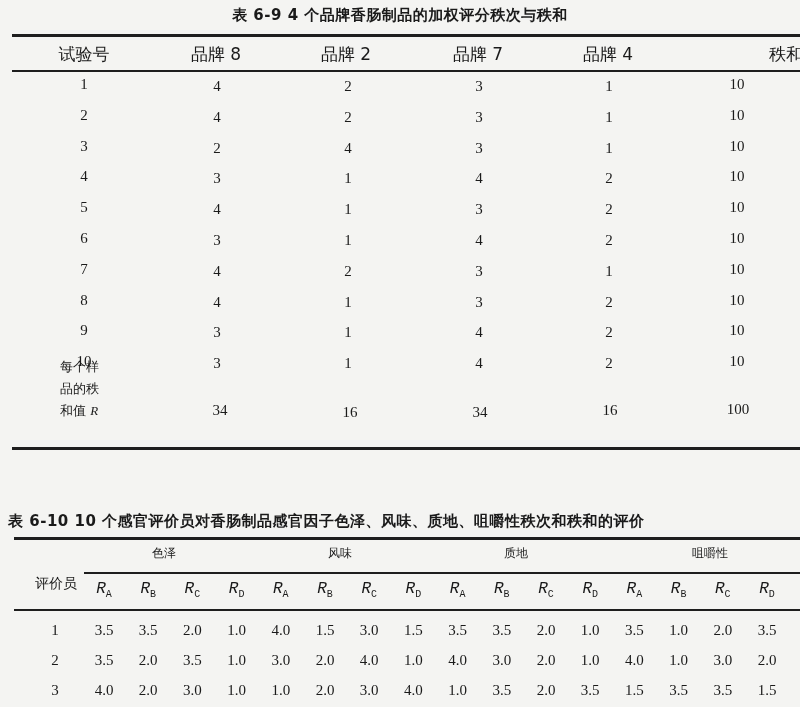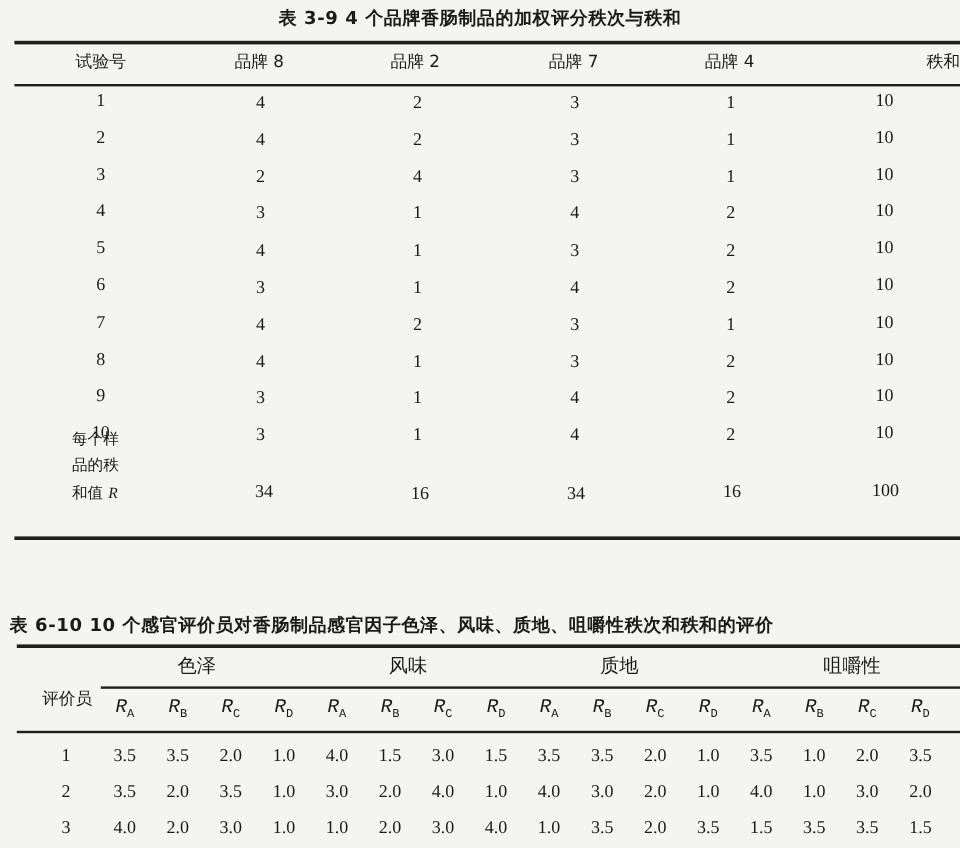"表 3-9 4 个品牌香肠制品的加权评分秩次与秩和" div.caption { text: 3-9 -> 6-9 }
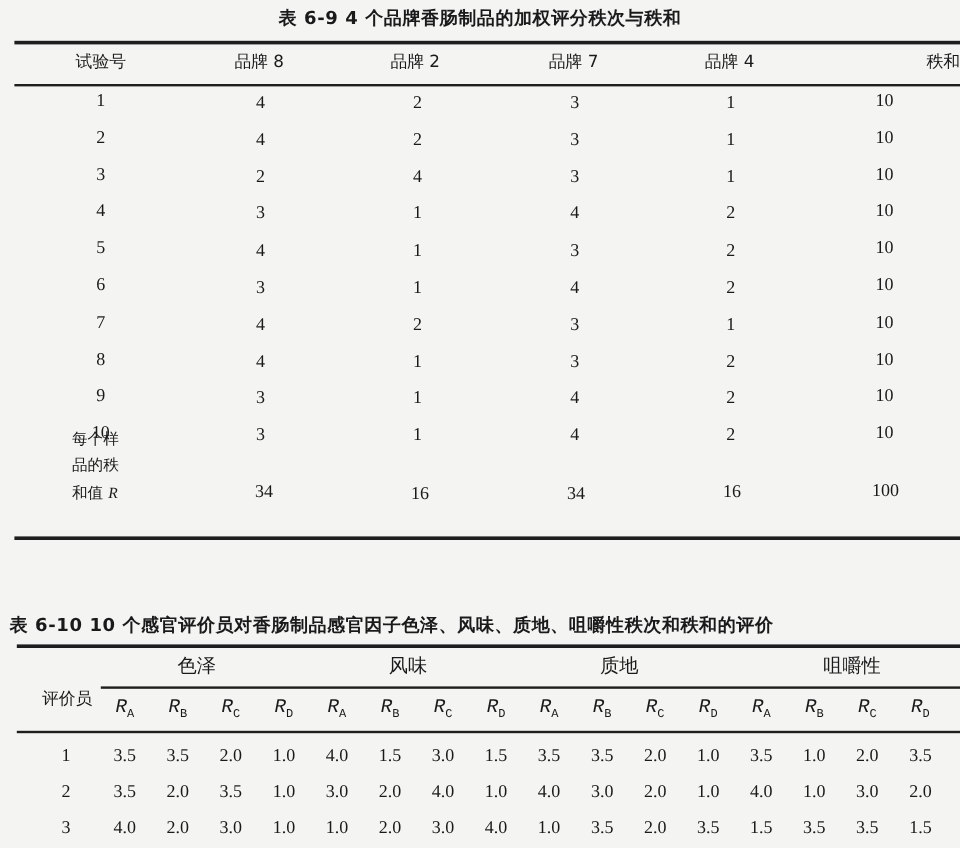"试验号" .hdr { font-size: 14px -> 17px }
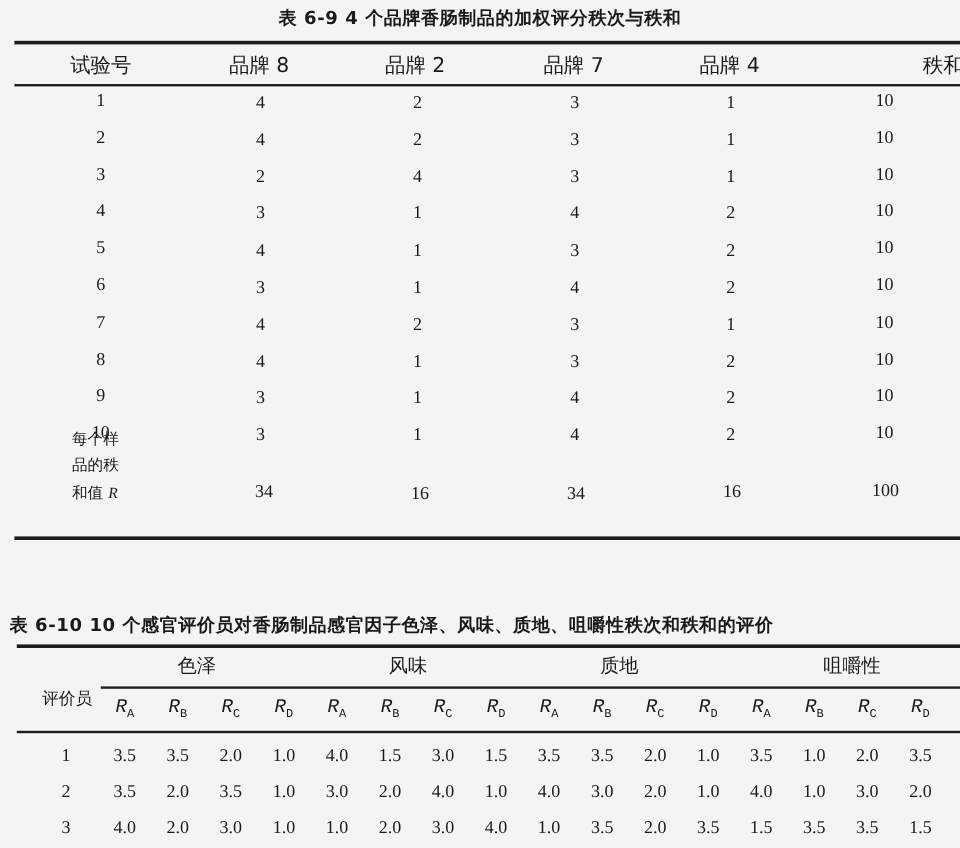"色泽" .grp { font-size: 16px -> 12px }
